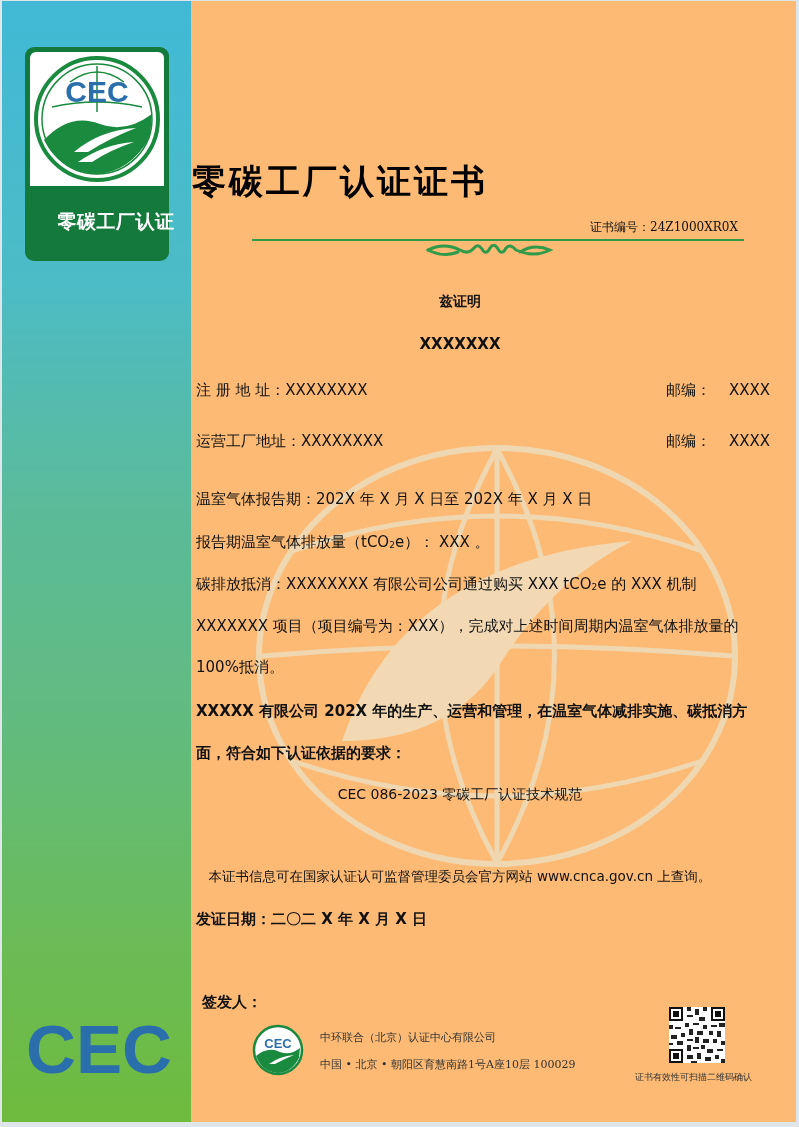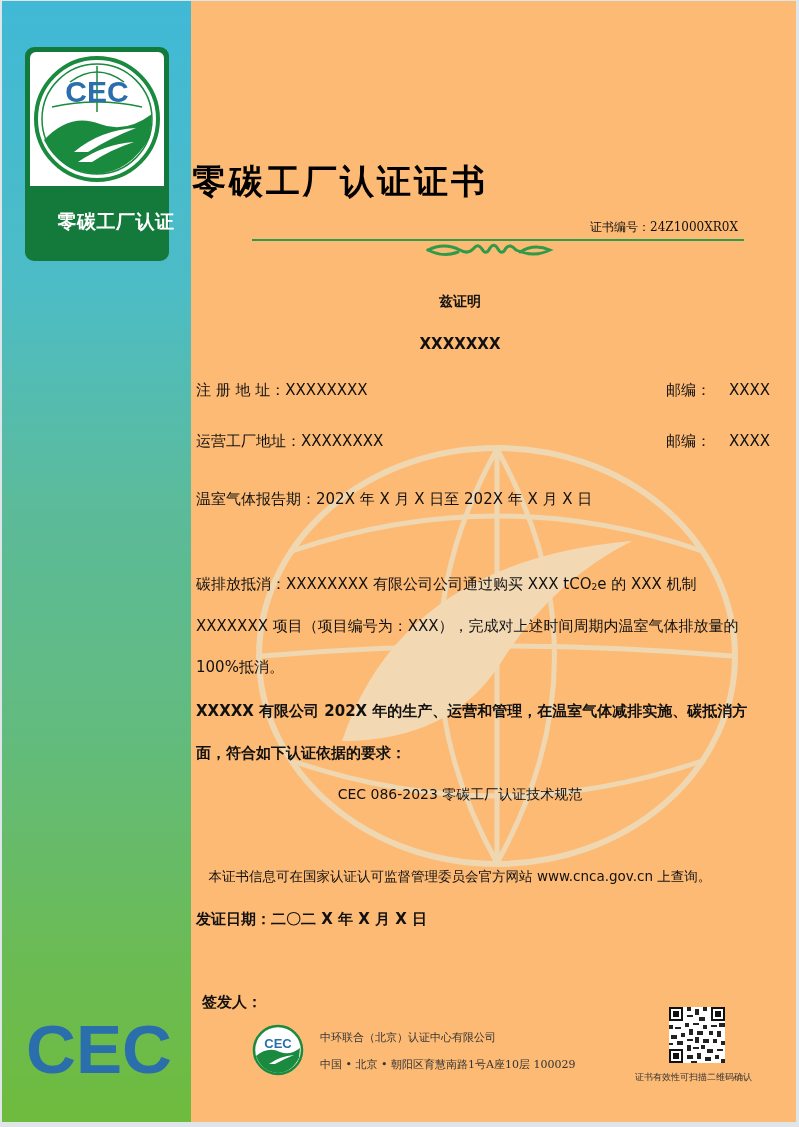"报告期温室气体排放量（tCO2e）： XXX 。" div.line { html: none -> <div> <span>报告期温室气体排放量（tCO</span><sub>2</sub><span>e）： XXX 。</span> </div> }
